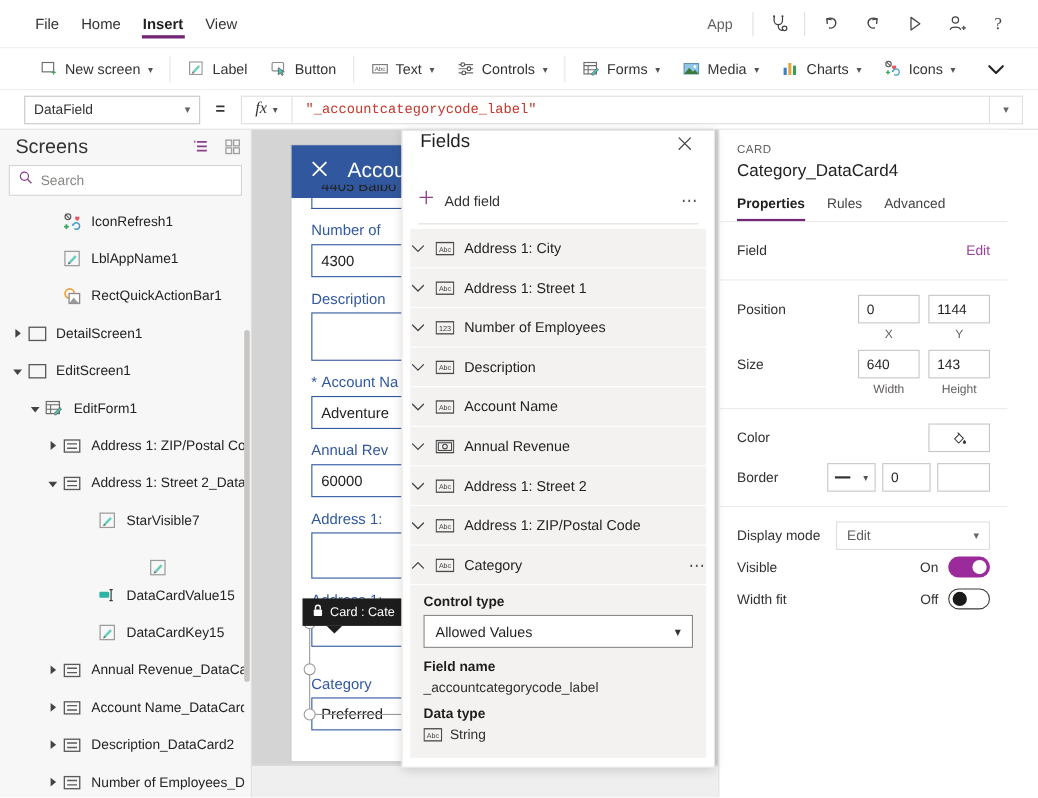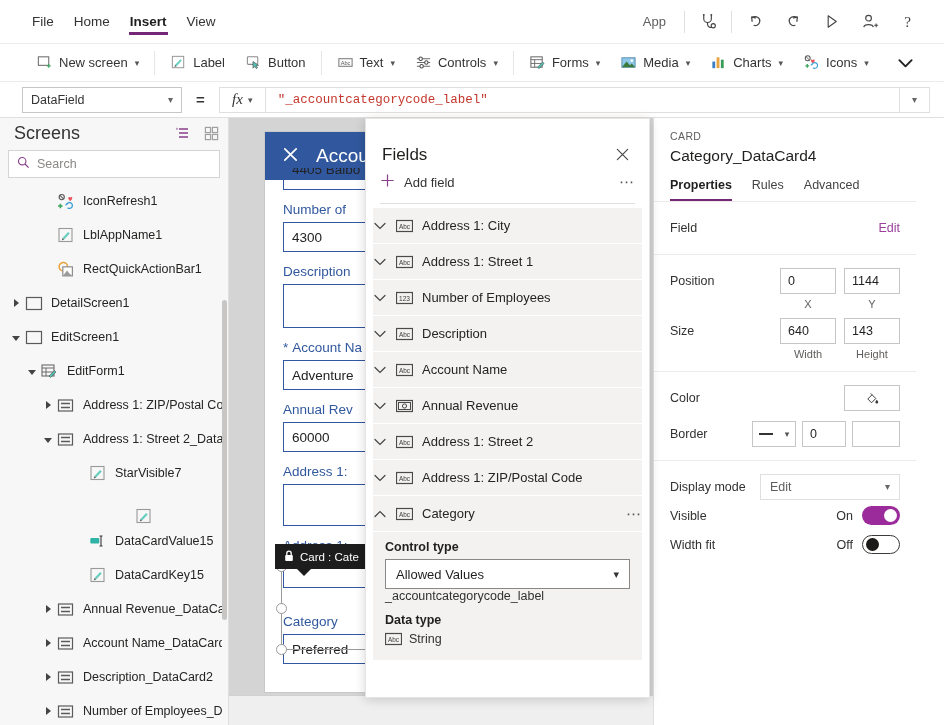"Fields" .fp-head { align-items: flex-end -> flex-start }
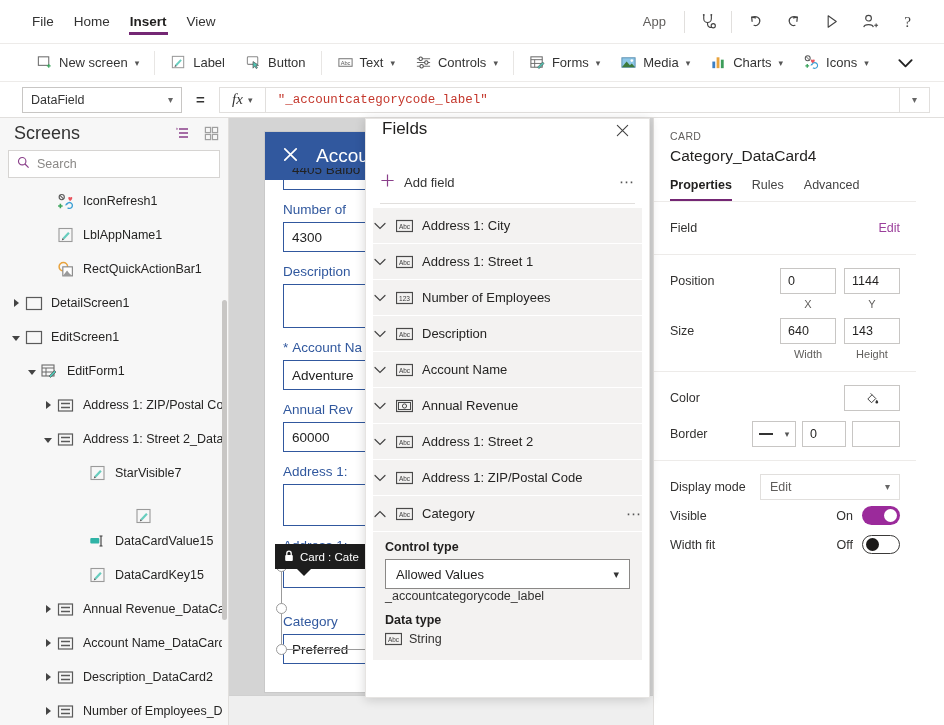"Field name" div.fp-sublabel { html: none -> <div>Field name</div> }
